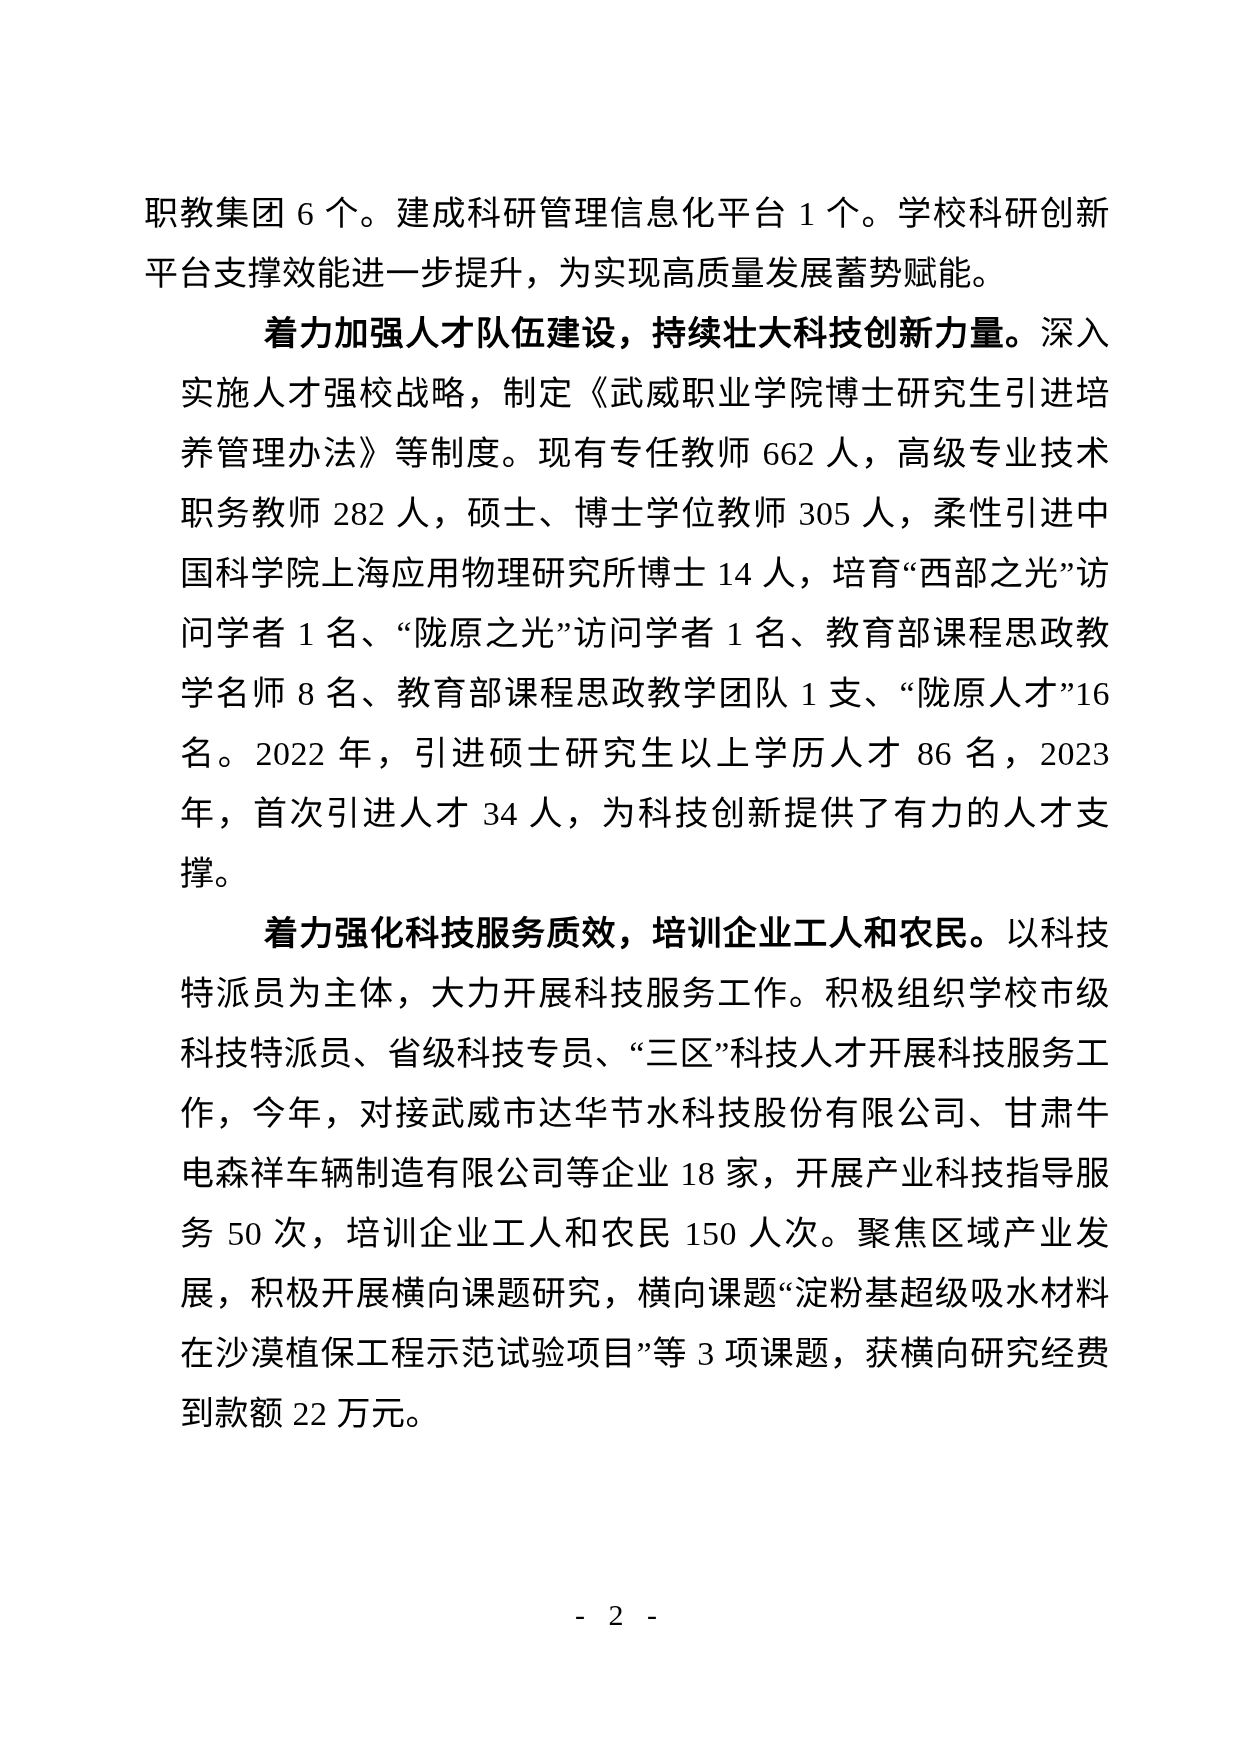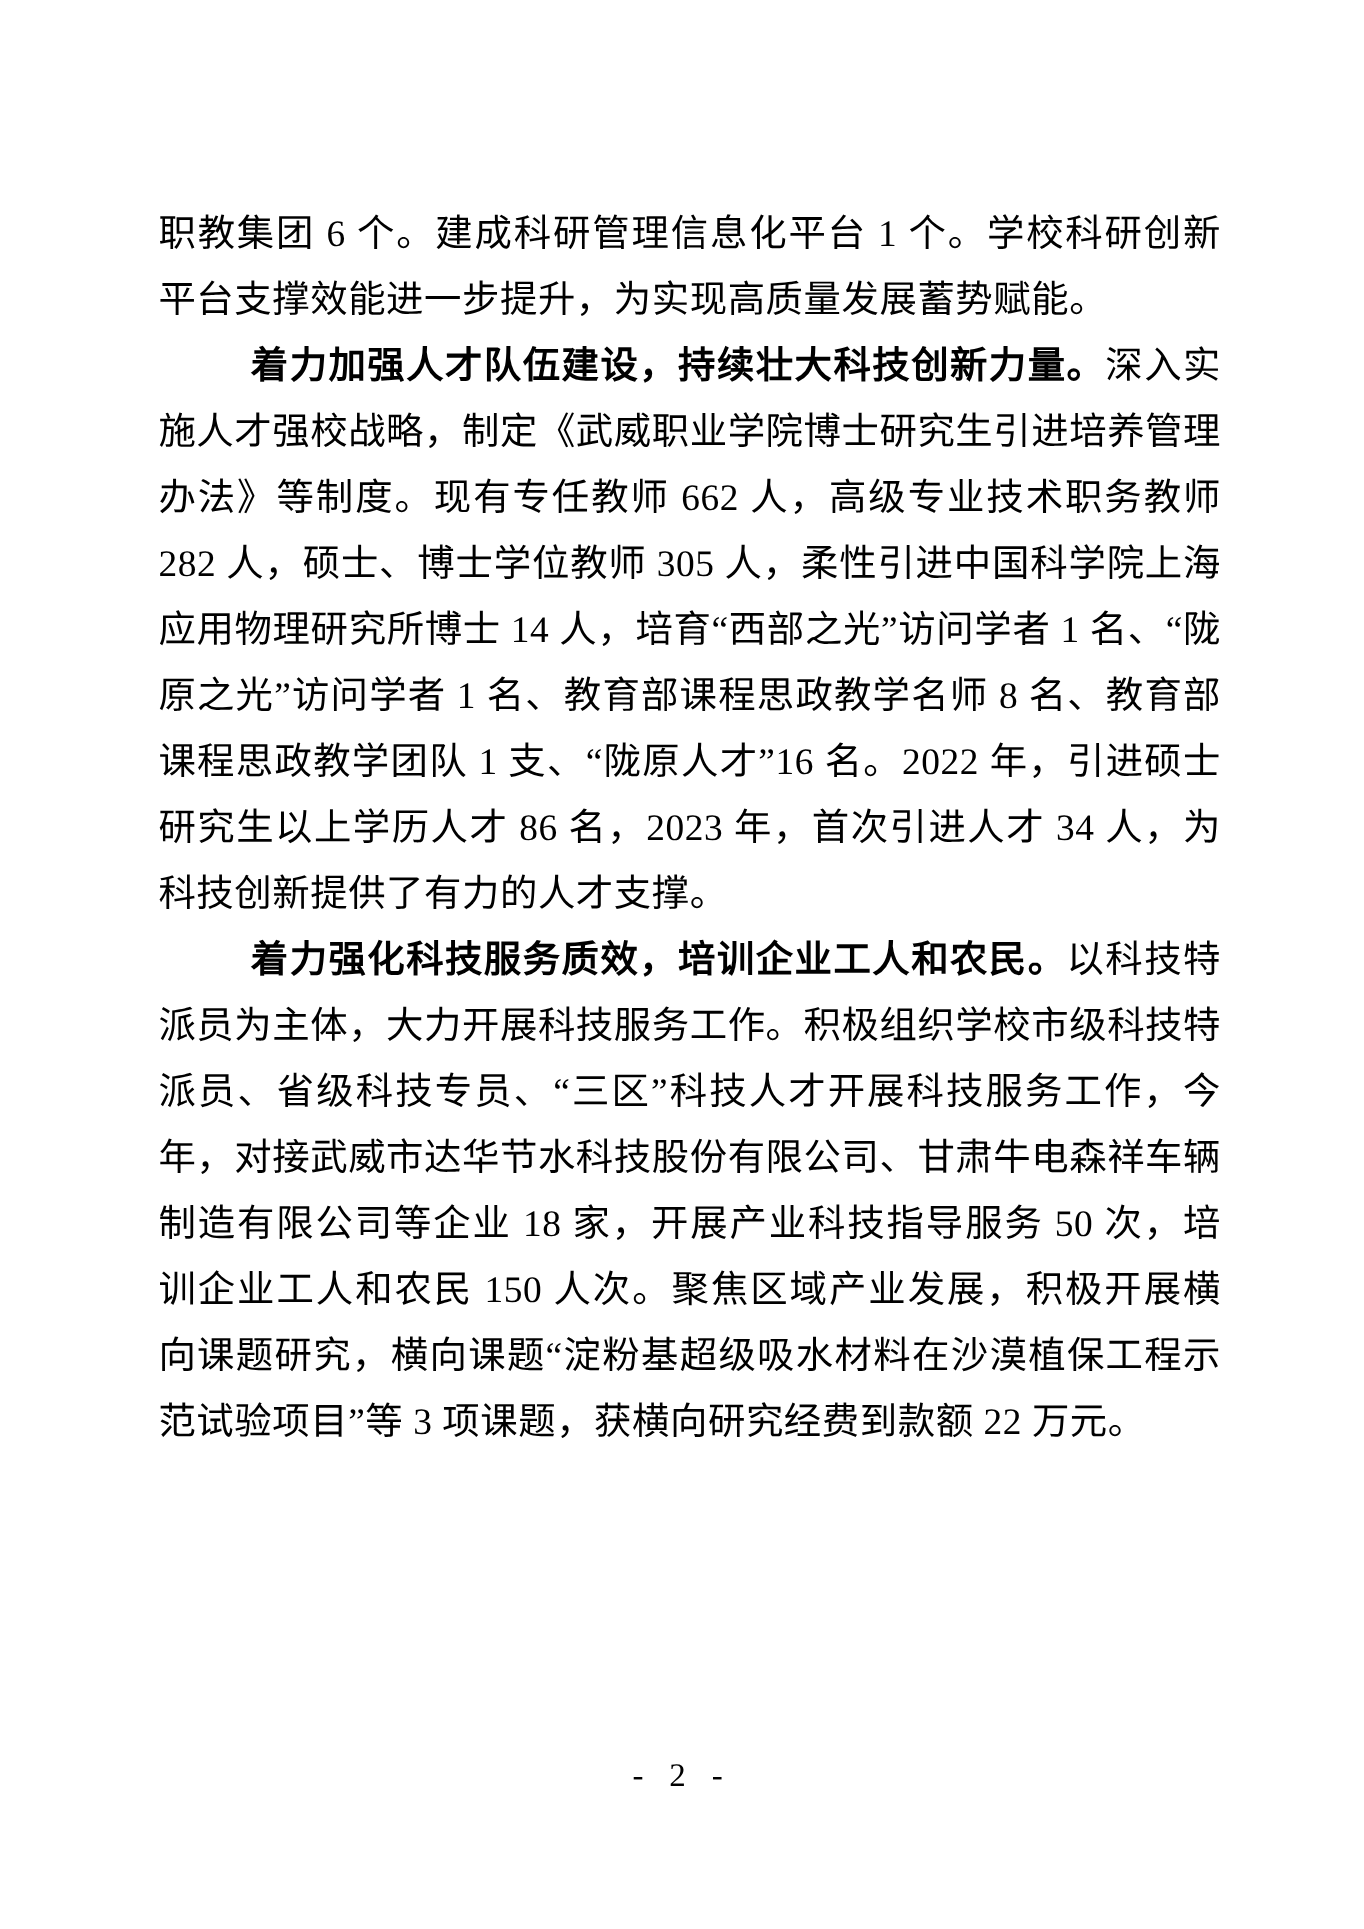"着力加强人才队伍建设，持续壮大科技创新力量。深入实施人才强校战略，制定《武威职业" .para.indent { margin-left: none -> 36px }
